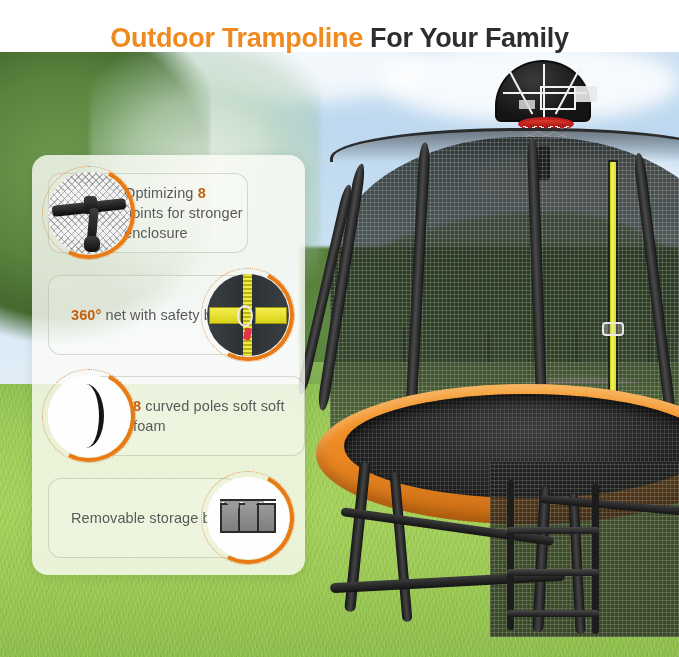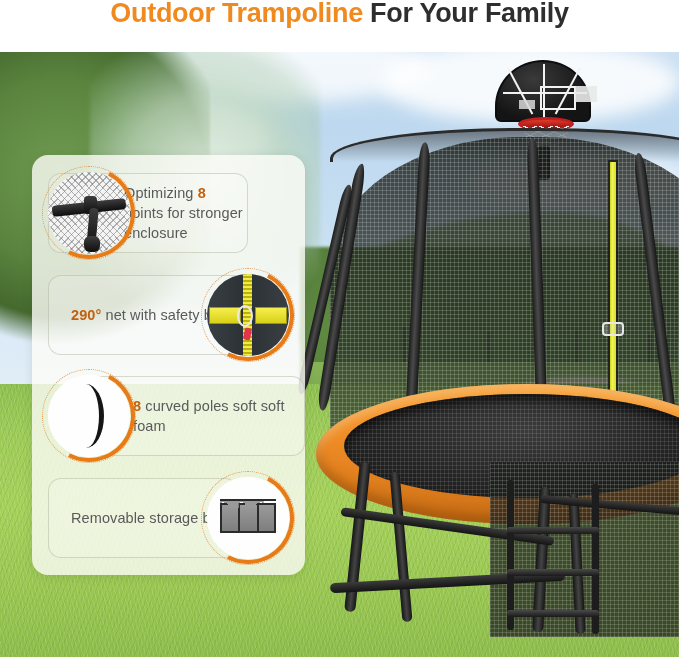"Outdoor Trampoline For Your Family" #title-bar { align-items: flex-start -> flex-end }
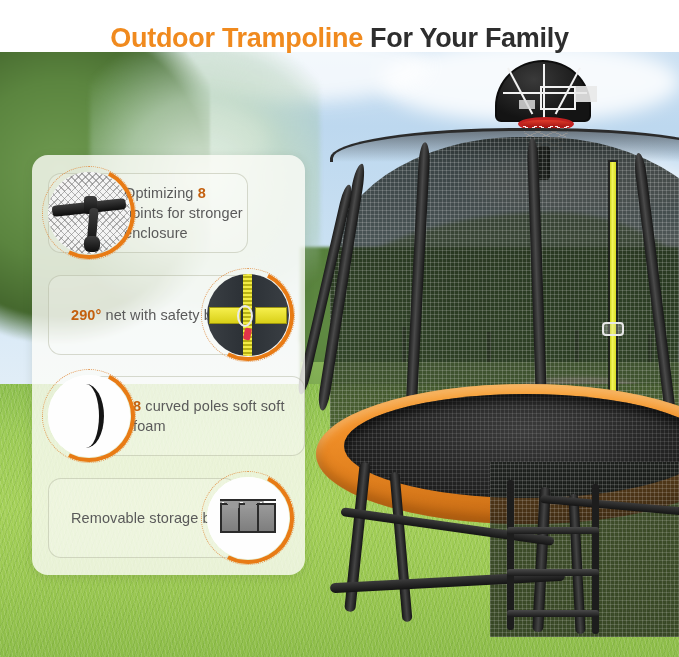"290°" span.fb { text: 290 -> 360 }
